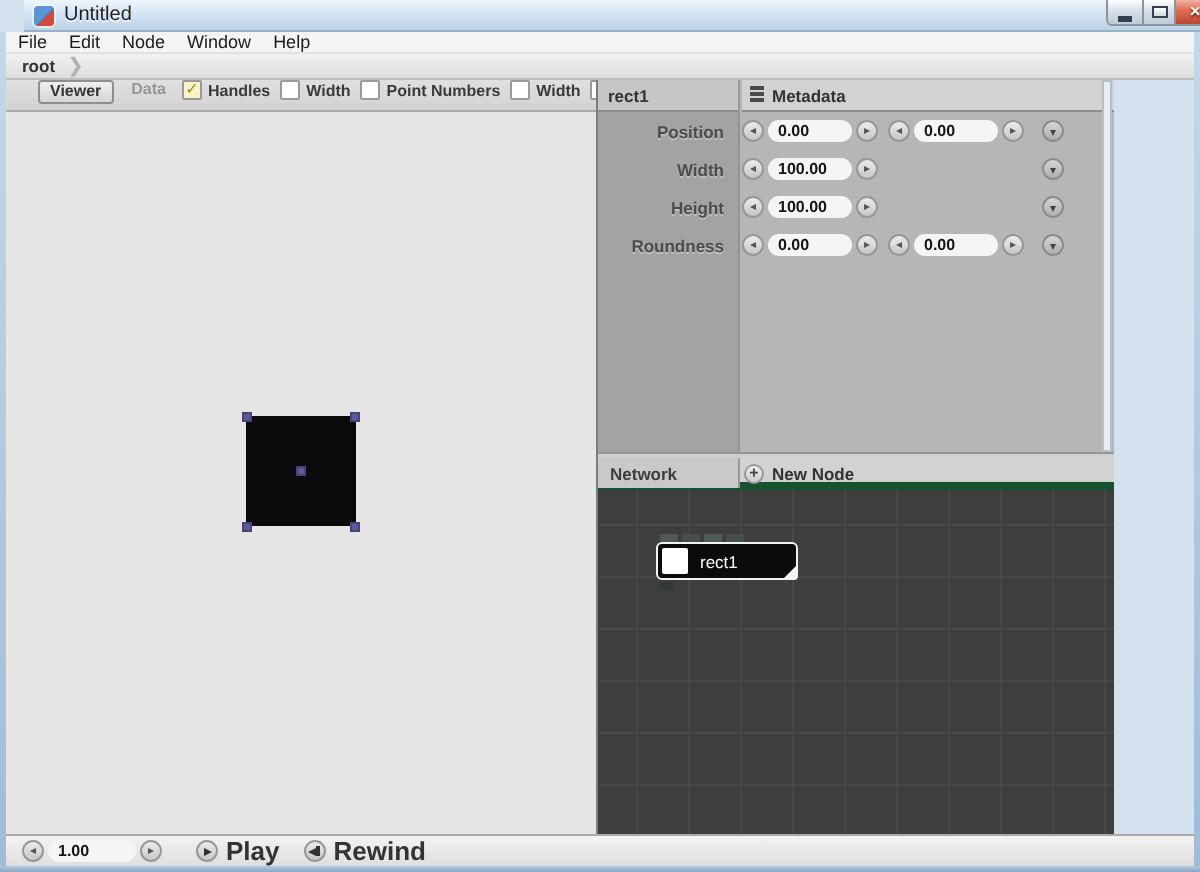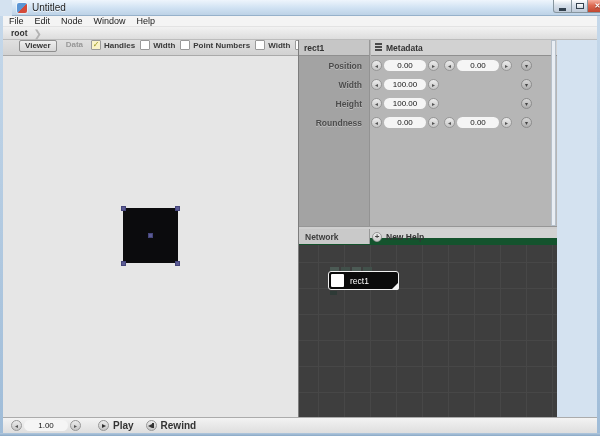"0.00" .sval { font-weight: normal -> bold; text-align: center -> none }
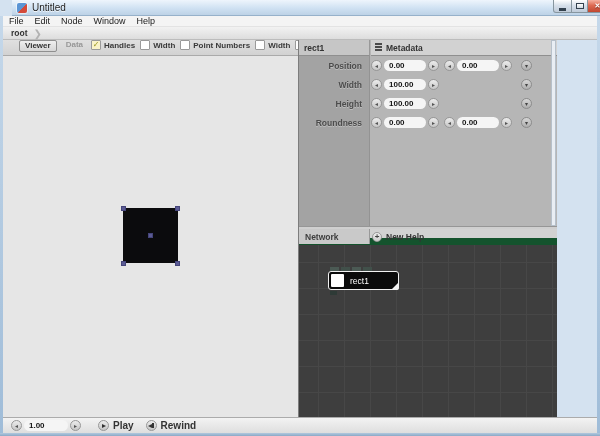"Network" .network-header { border-bottom: 7px solid #14532d -> 4px solid #14532d }
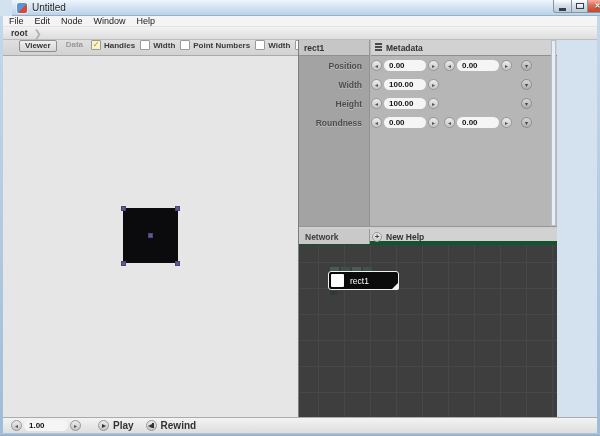"New Help" span { text: Help -> Node }
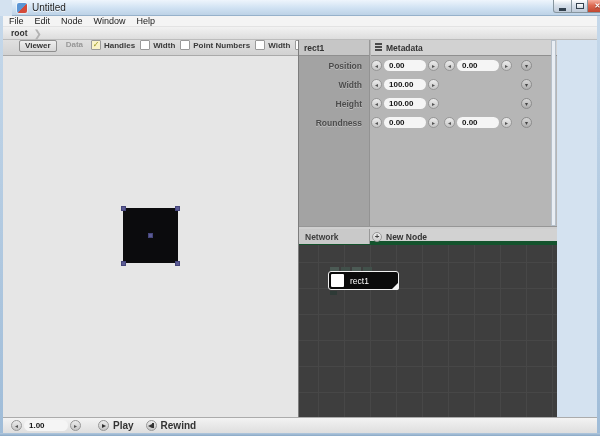"Play" .abtn { font-size: 10px -> 13px }
